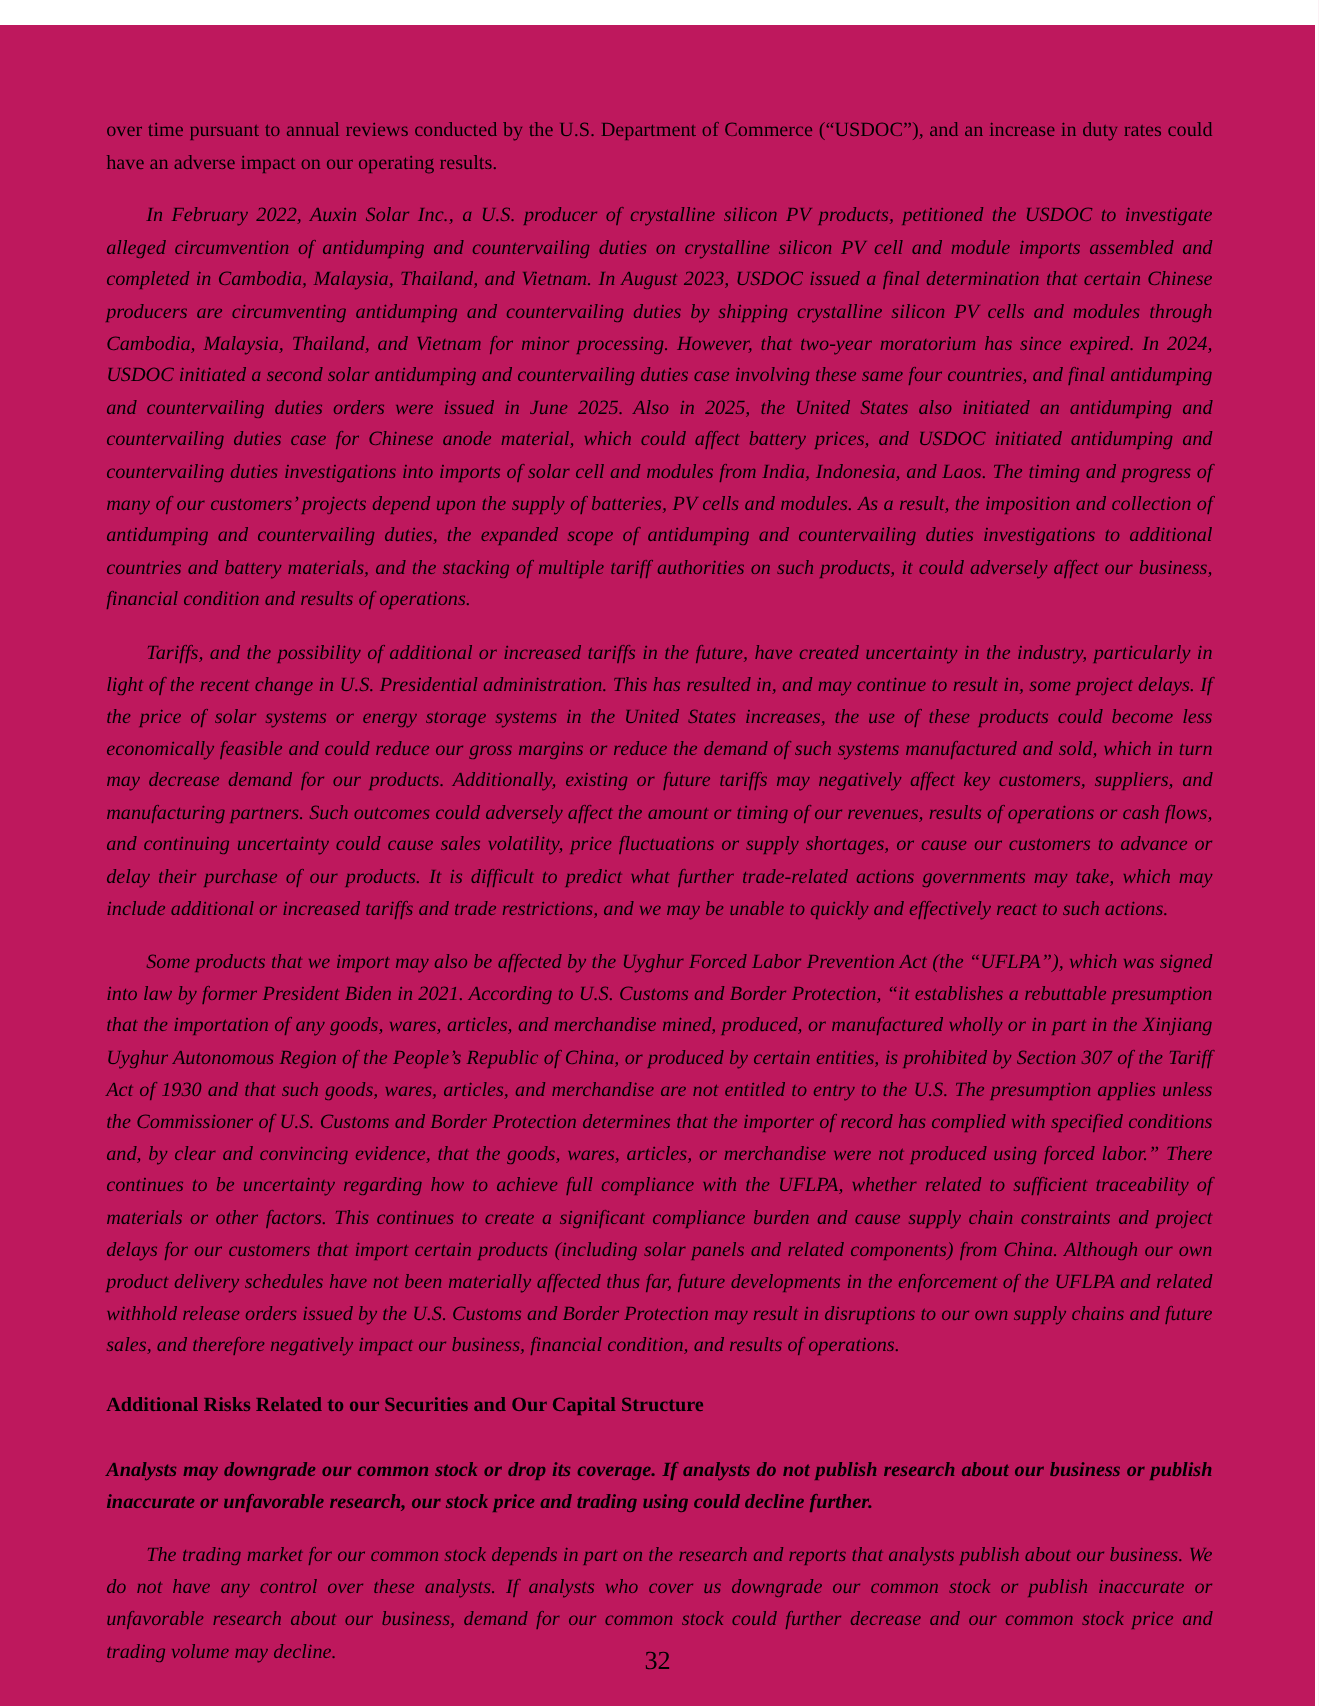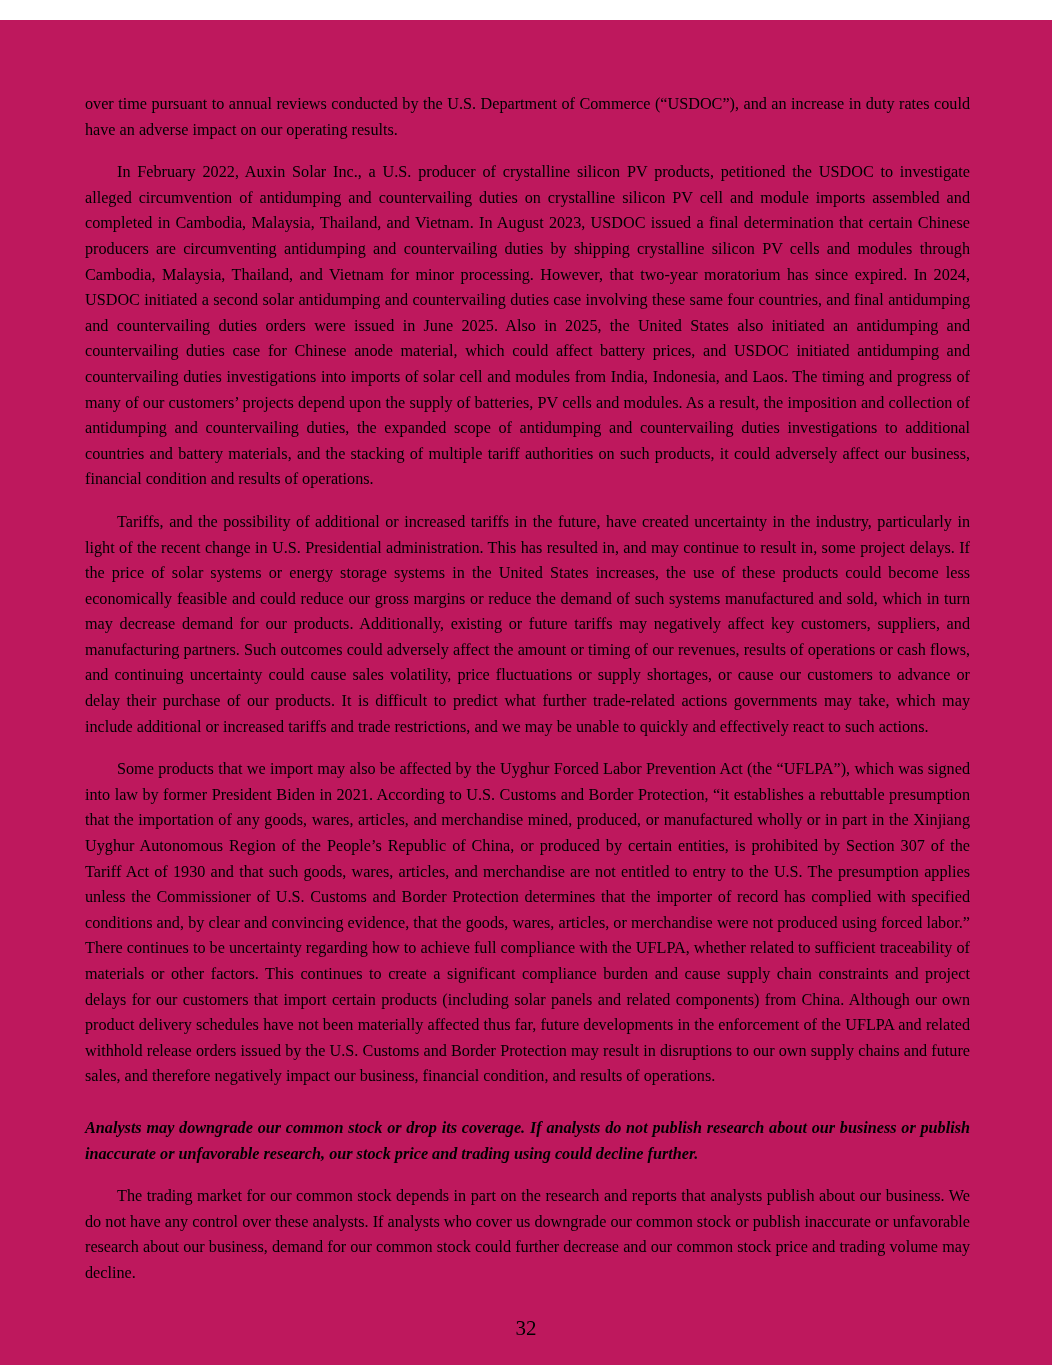"In February 2022, Auxin Solar" p.body.indent { font-style: none -> italic }
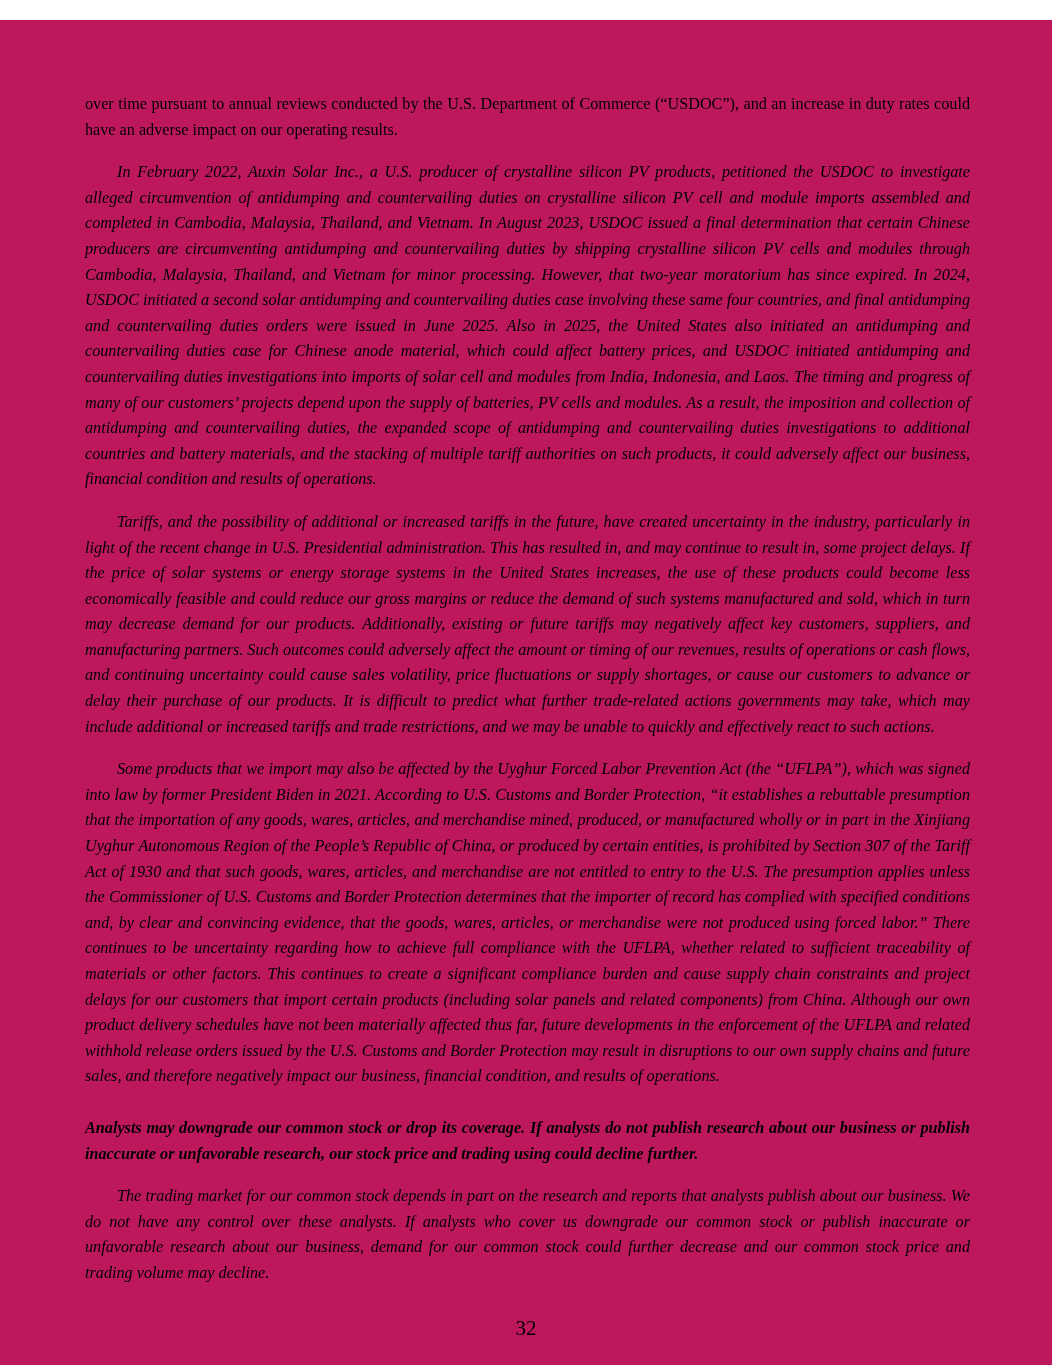"Additional Risks Related to our" h3.subhead { html: none -> <h3>Additional Risks Related to our Securities and Our Capital Structure</h3> }
